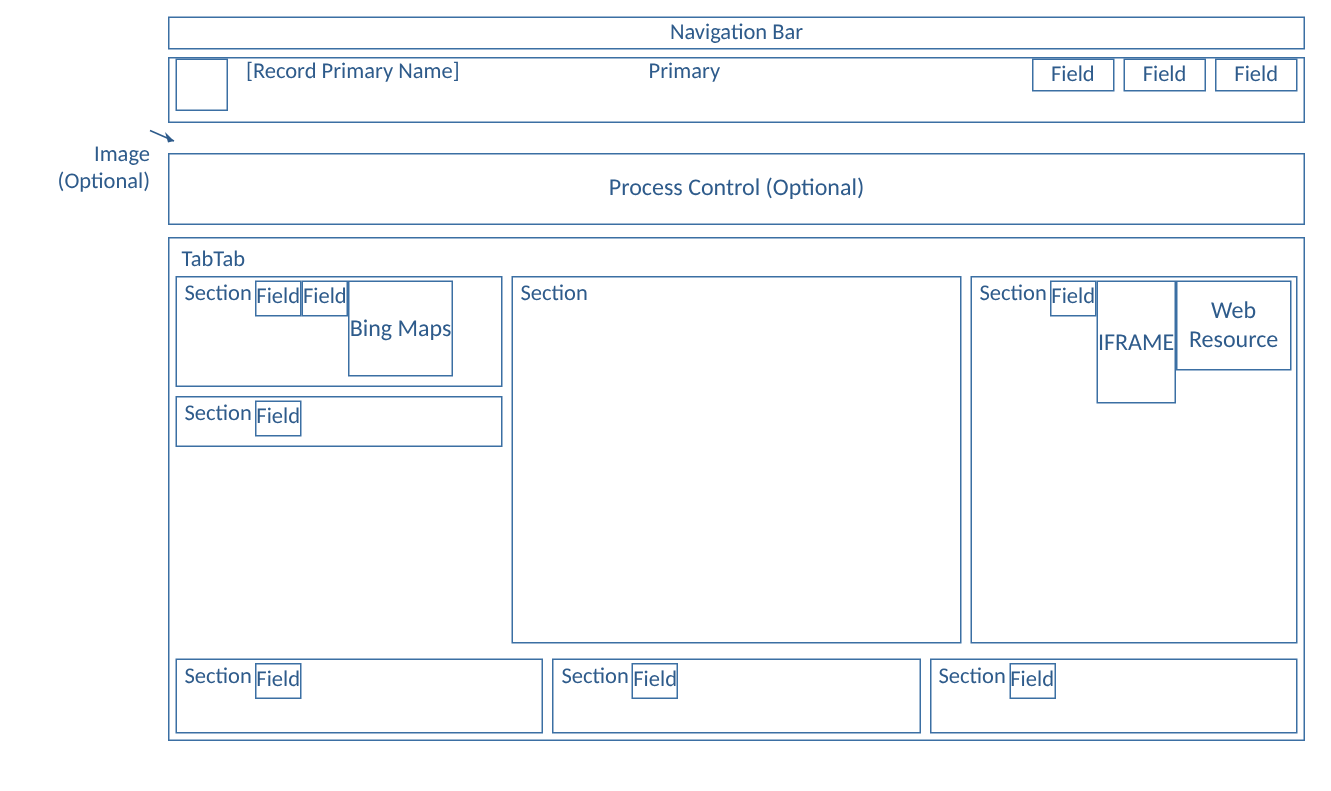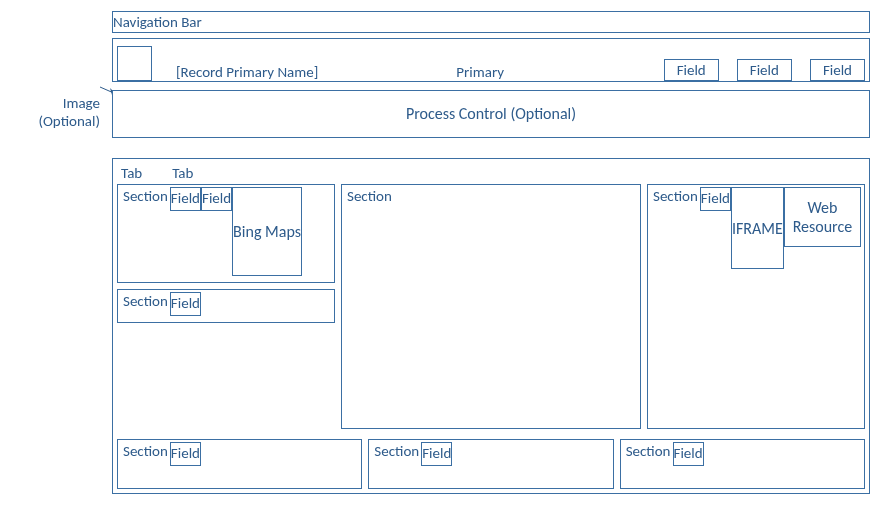"Navigation Bar" .nav-bar, .cmd-bar { text-align: left -> center }
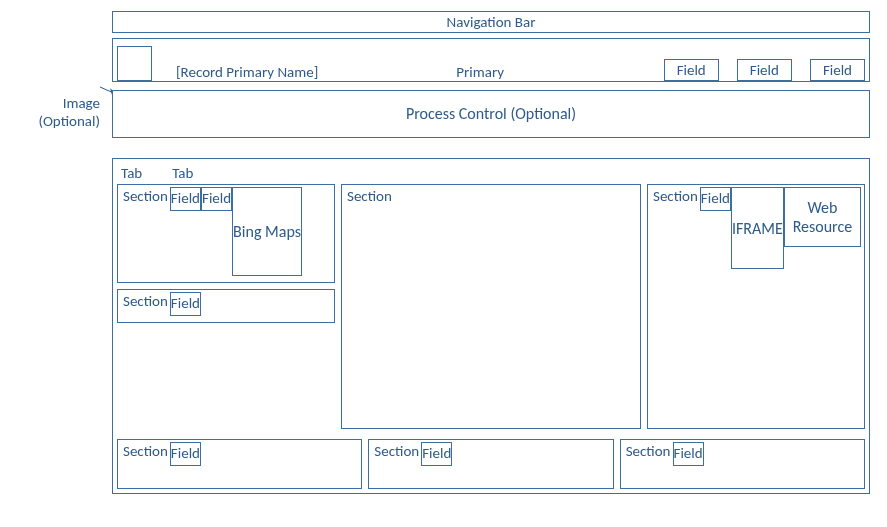"[Record Primary Name]" .header-row { align-items: flex-end -> flex-start; gap: 18px -> 6px; margin-bottom: 8px -> 20px }
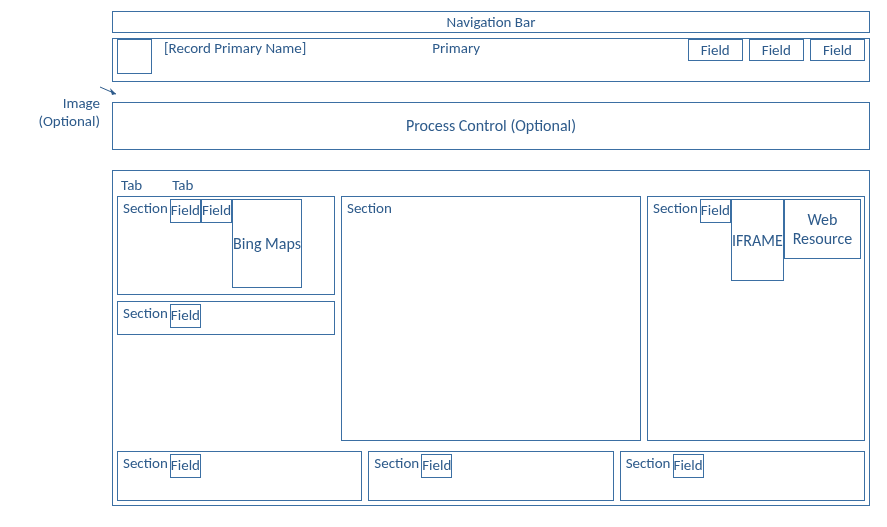"Process Control (Optional)" .process { margin-bottom: 20px -> 8px }
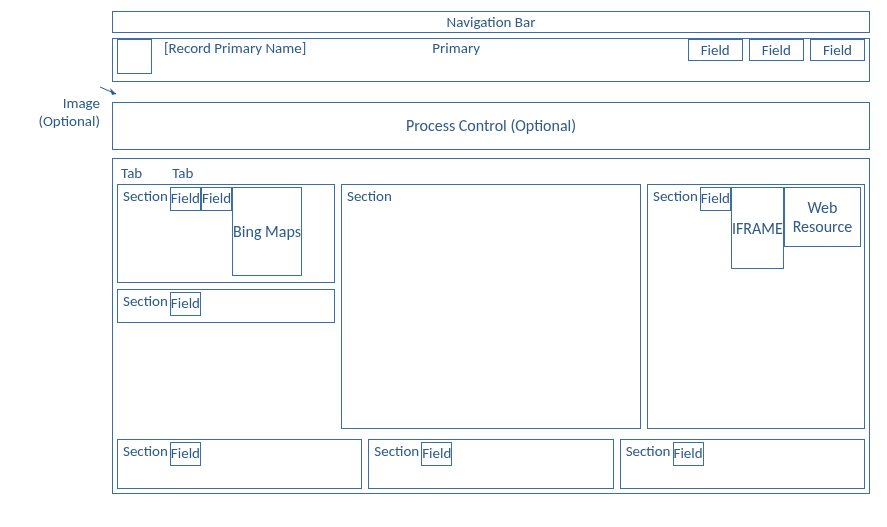"Tab" .tab-strip { gap: 30px -> none }
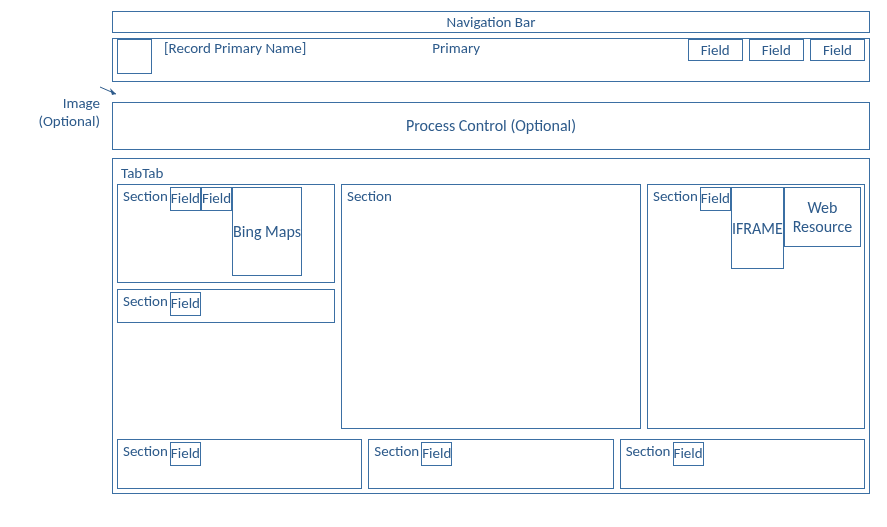"Bing Maps" .bing { height: 89px -> 64px }
